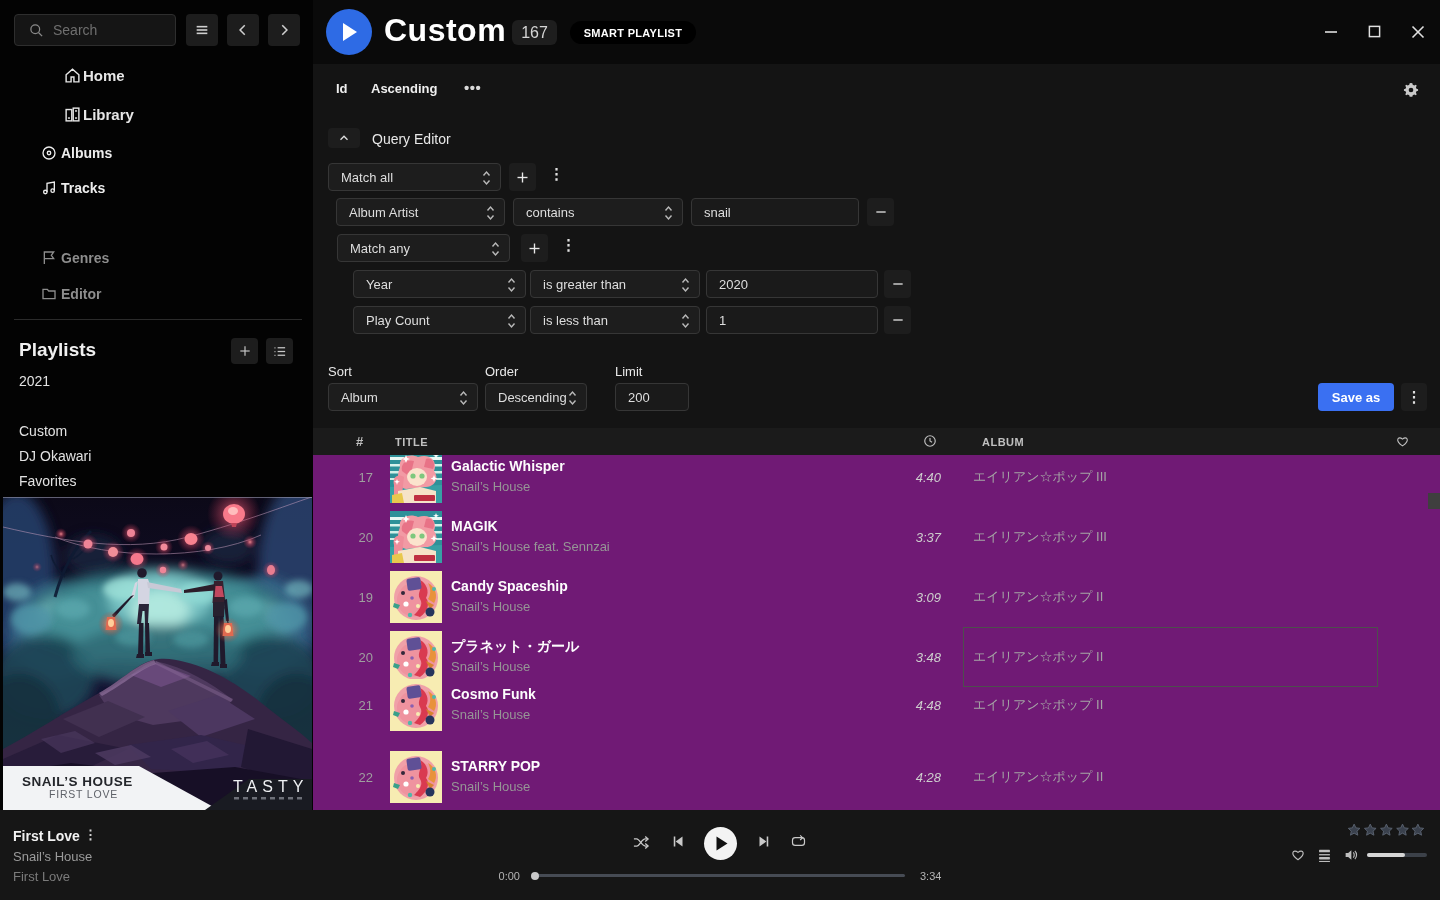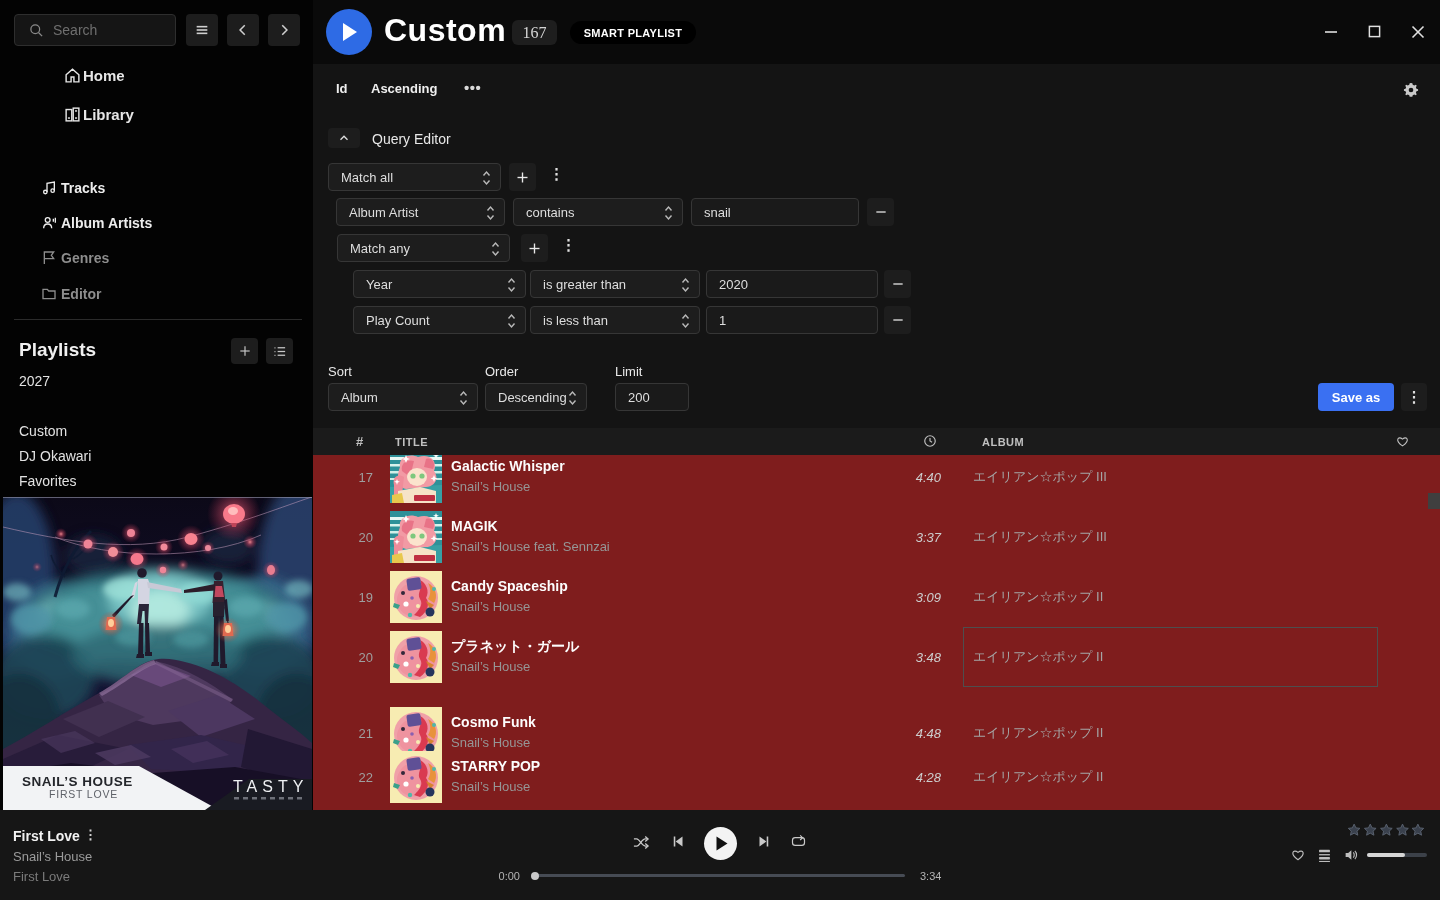"167" #count { font-family: Liberation Serif, serif -> none }
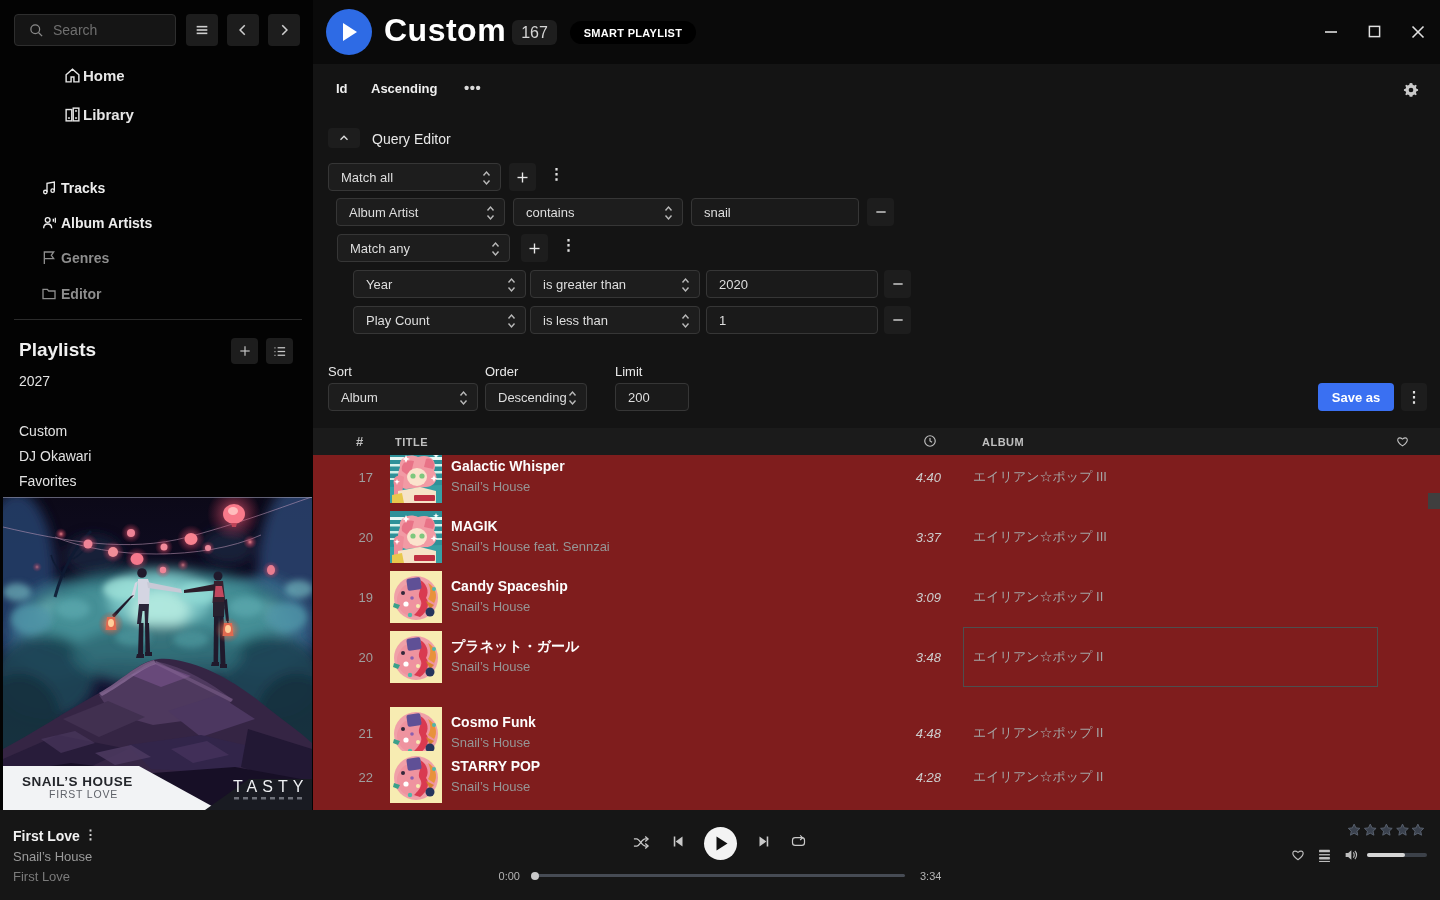"Albums" div.subitem { html: none -> <div> <svg> <circle></circle> <circle></circle> </svg> <span>Albums</span> </div> }
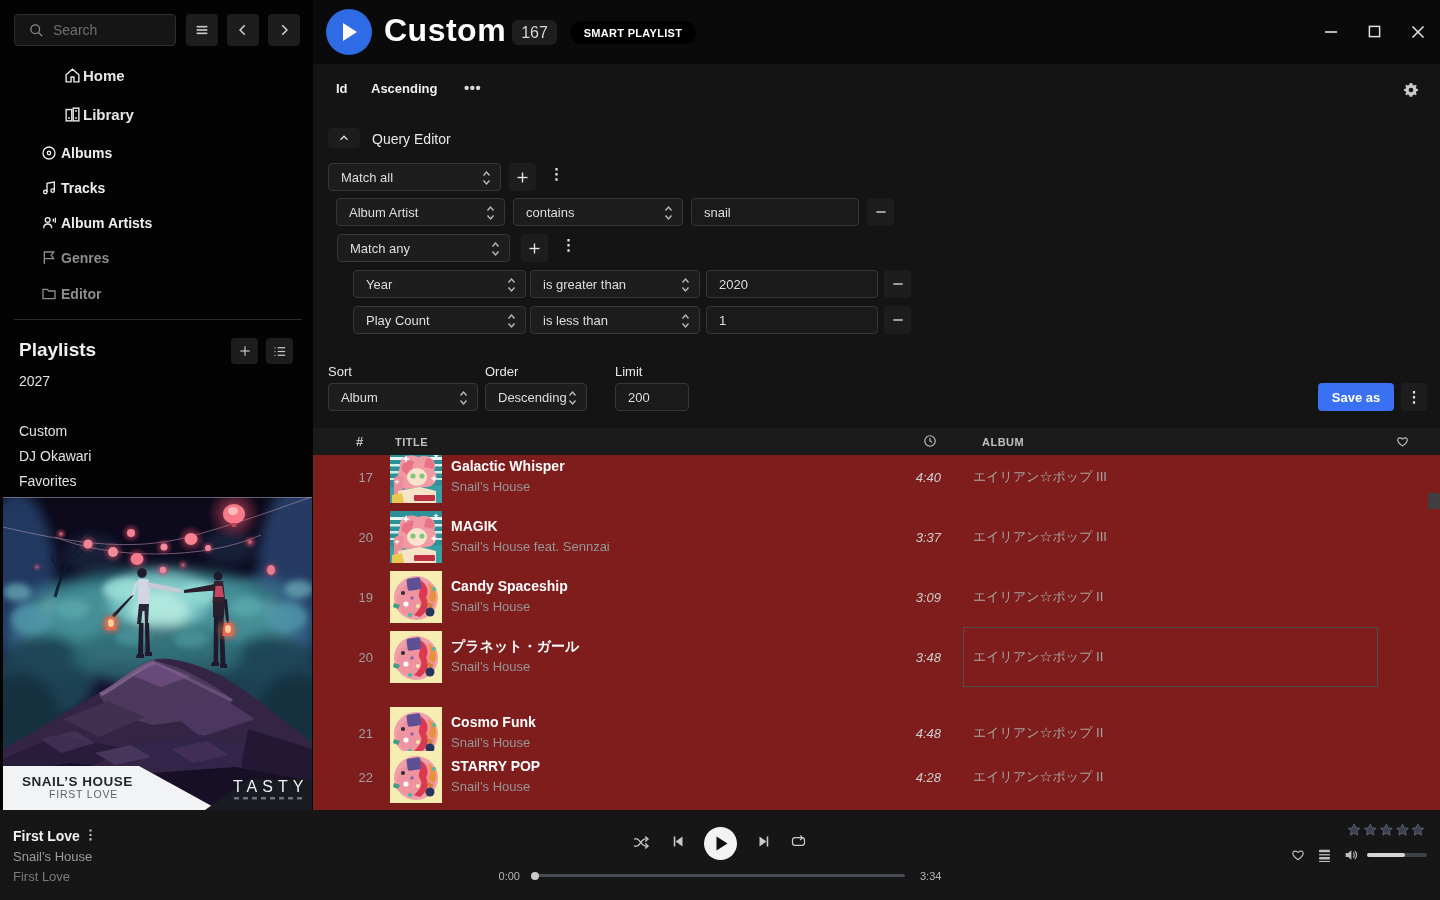"Album Artists" div.subitem { html: <div> <svg> <circle></circle> <path></path> <path></path> <path></path> </svg> <span>Album Artists</span> </div> -> none }
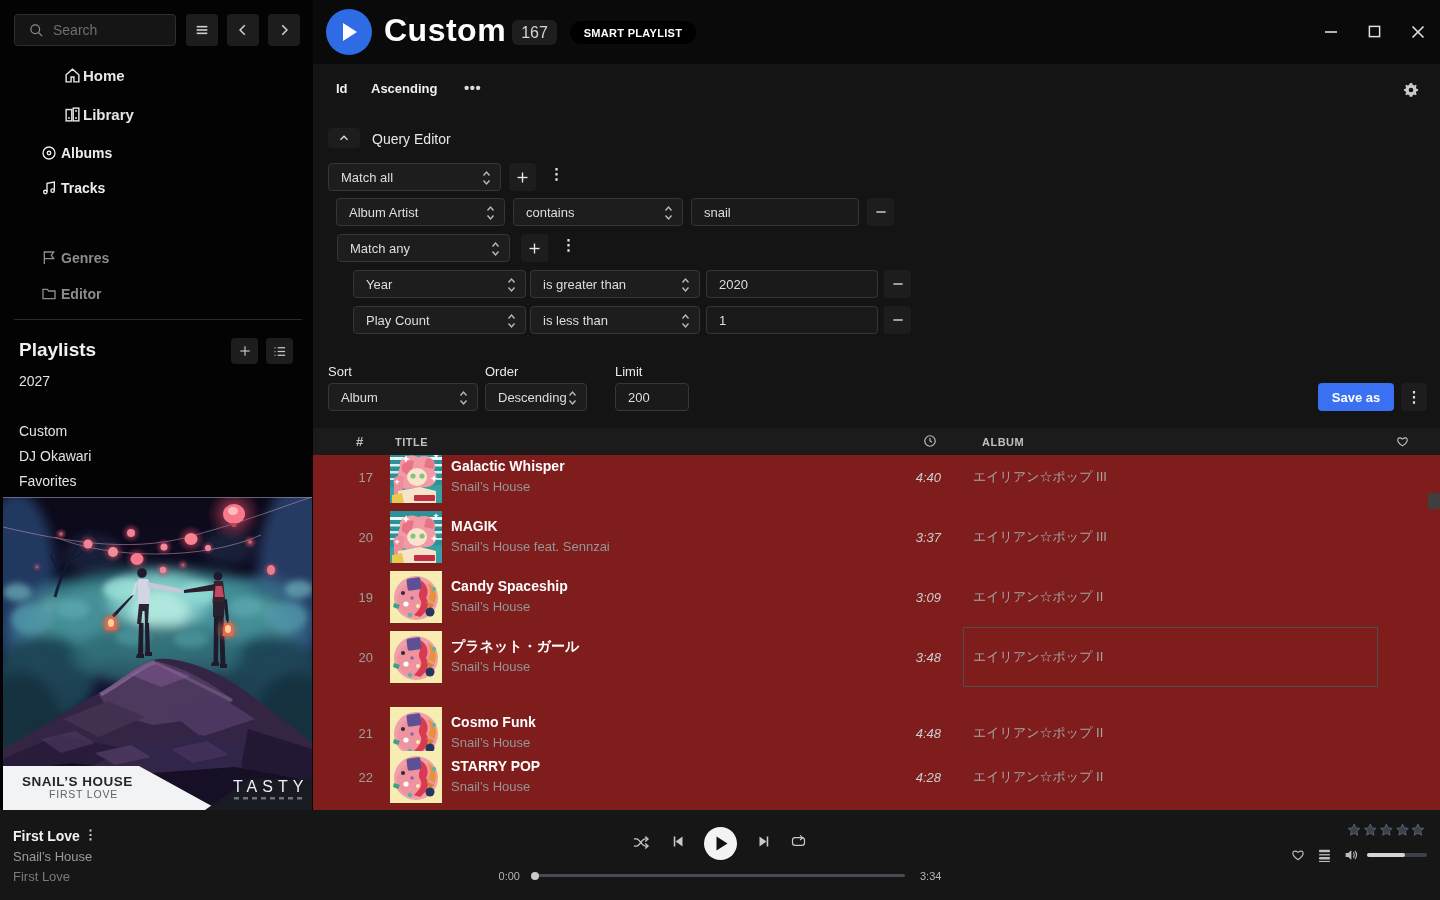"2027" div.plitem { text: 2027 -> 2021 }
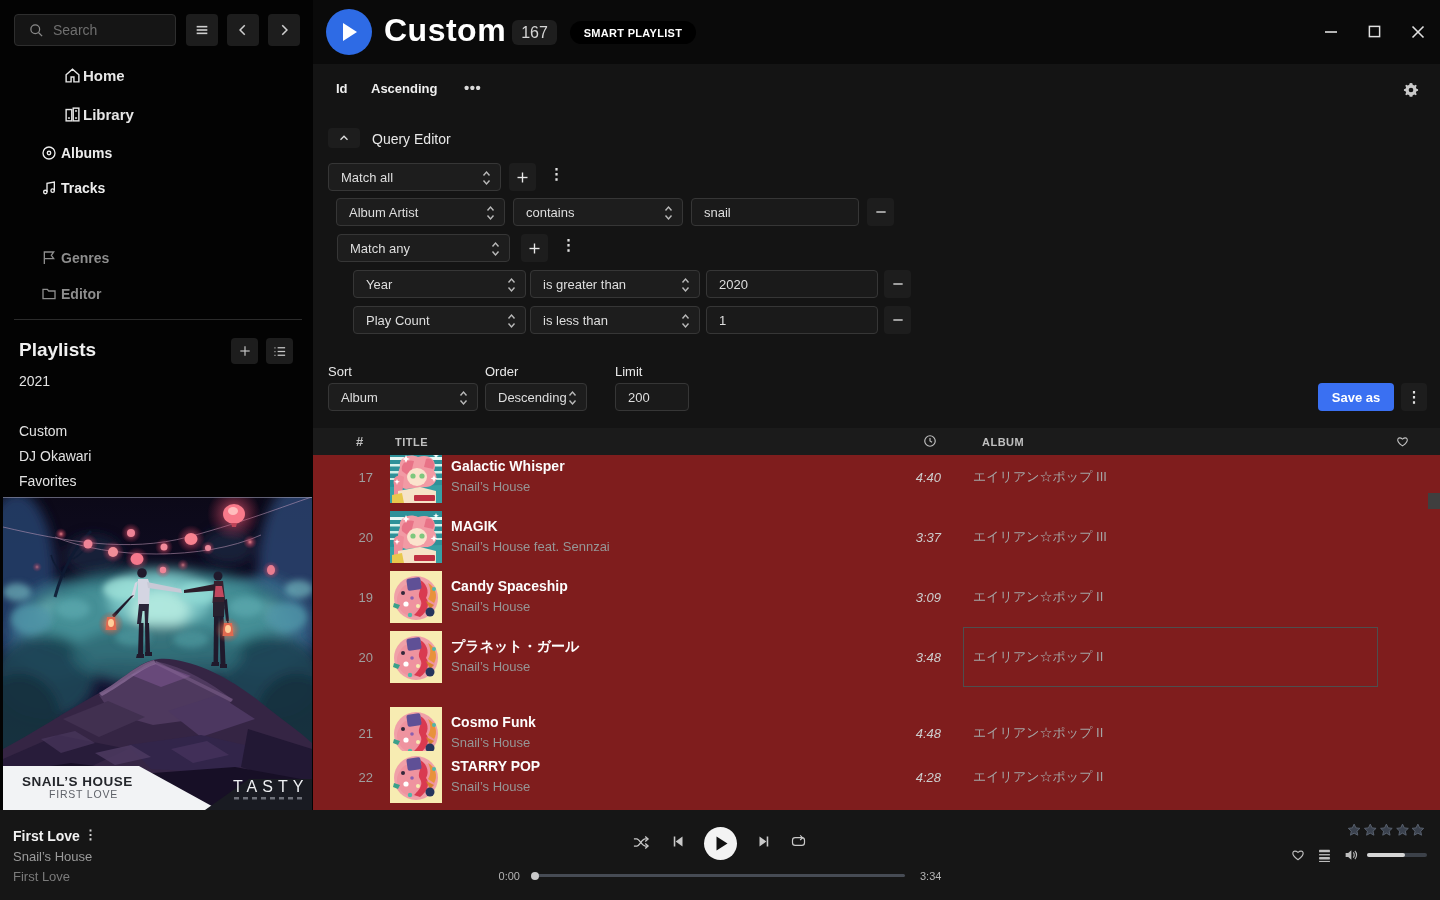"17" #tracks { background: #7f1d1d -> #701a75 }
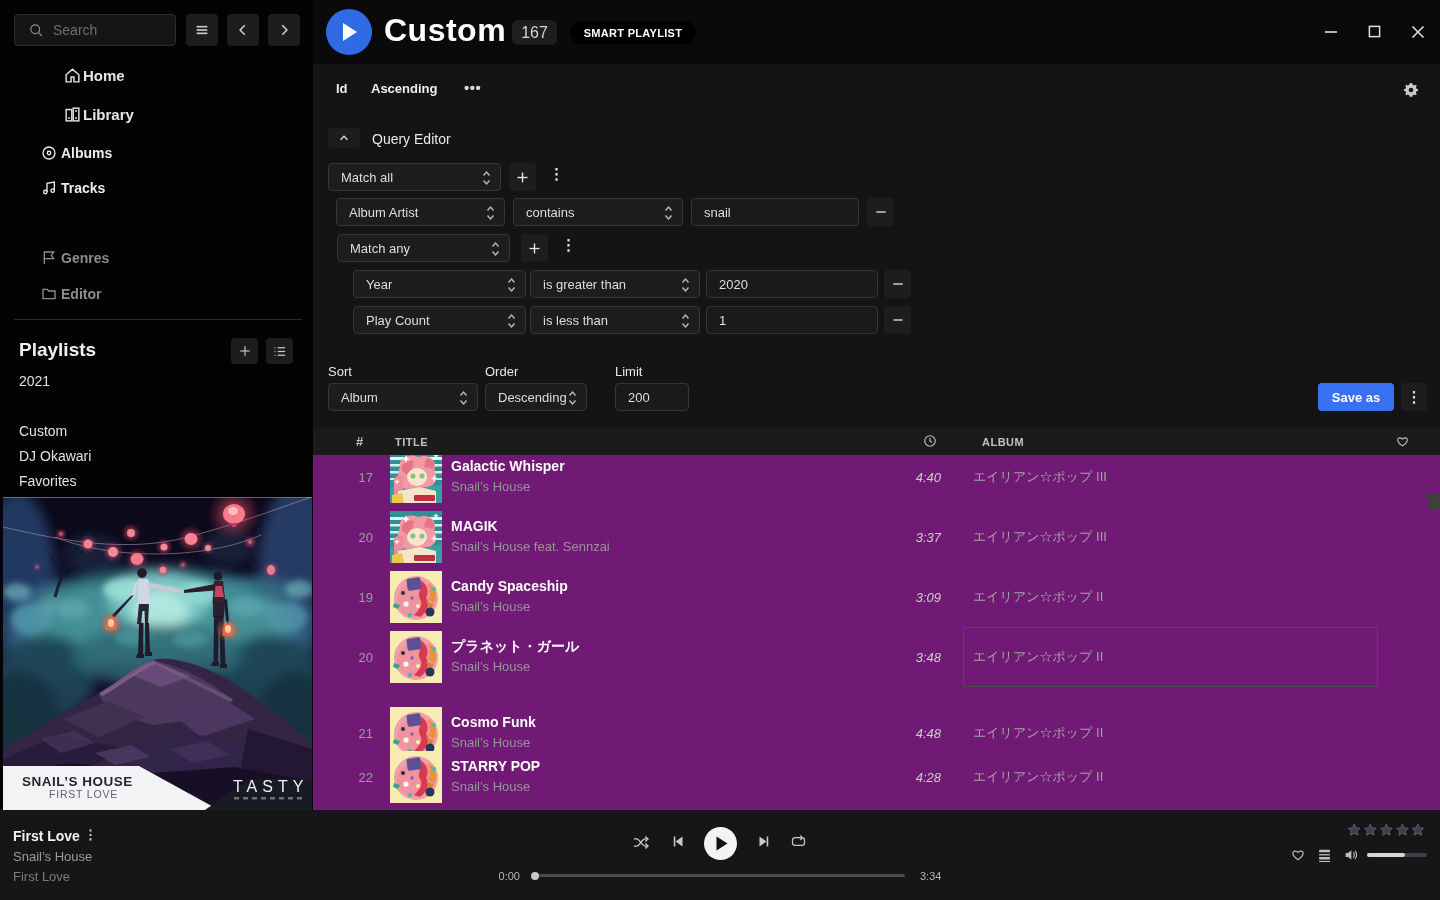"21" div.row { top: 248px -> 220px }
